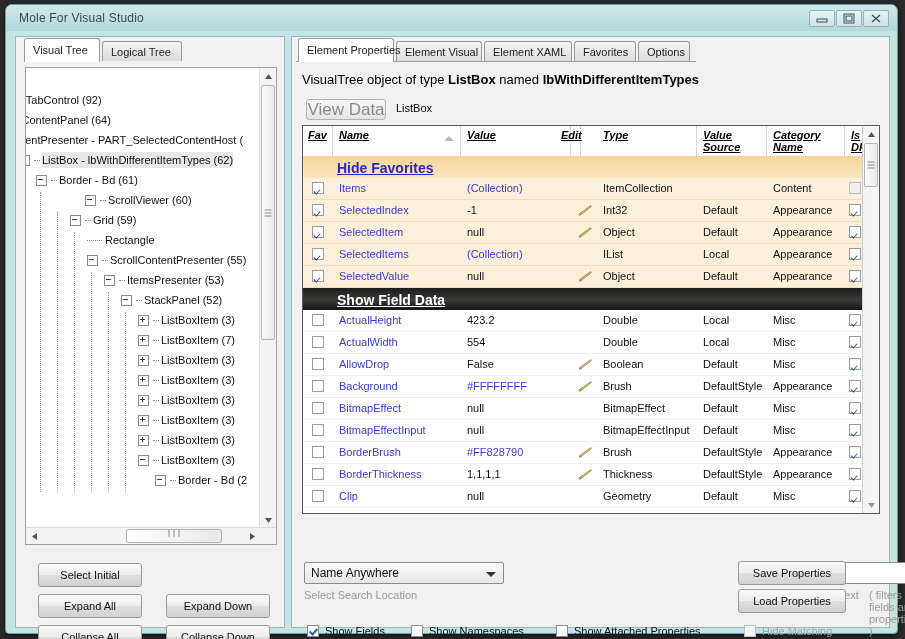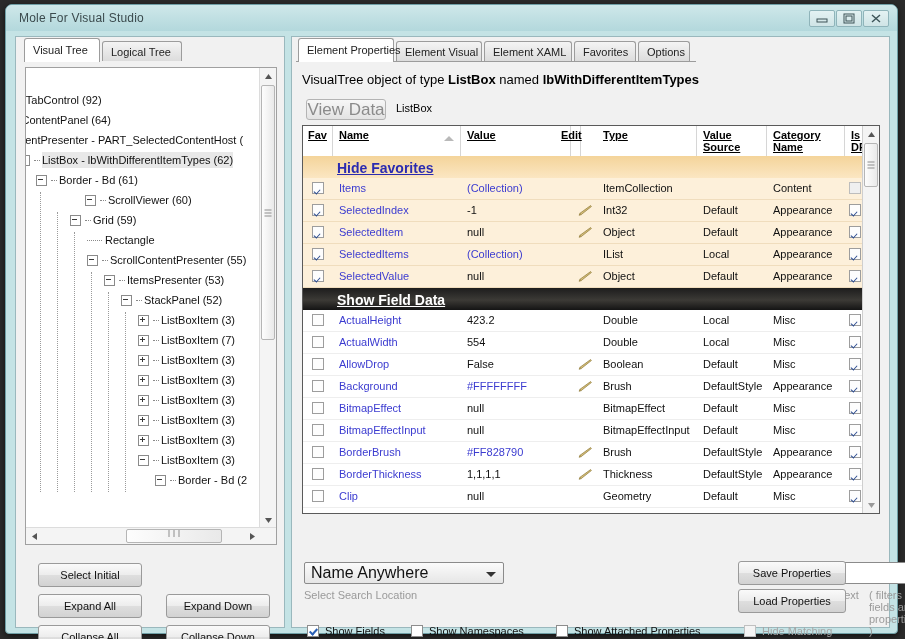"Fav" .hcell span { font-style: none -> italic }
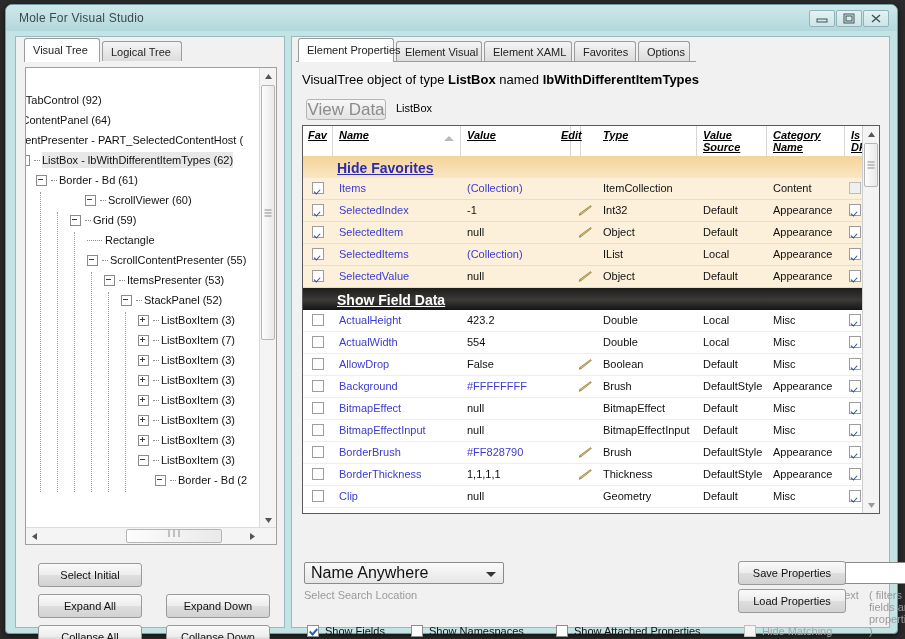"Name Anywhere" #combo { font-size: 16px -> 12px }
